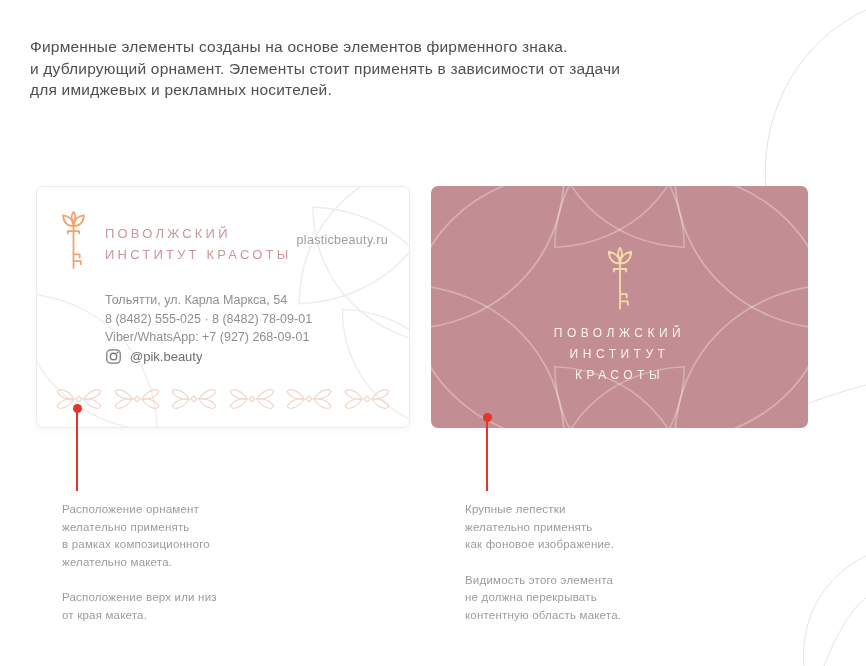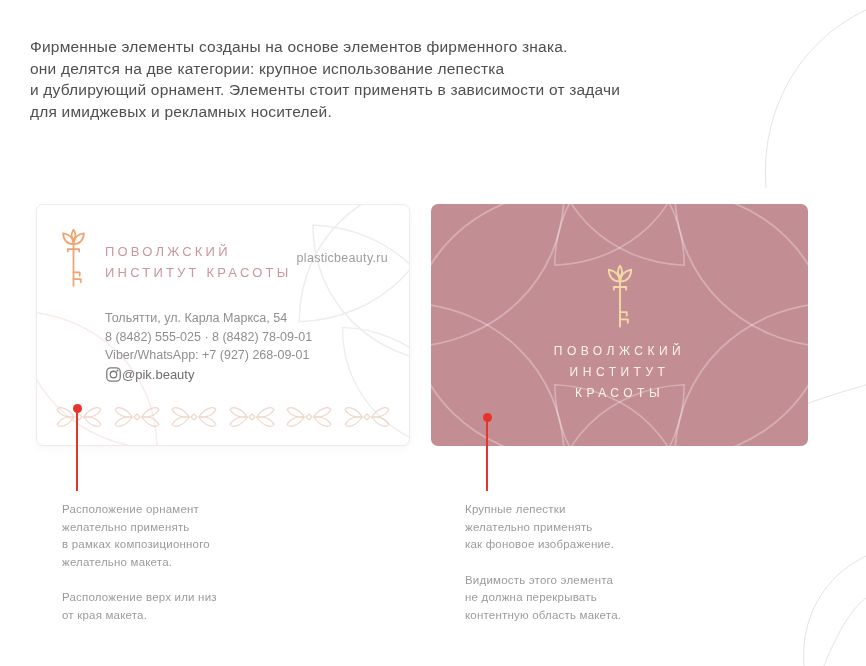"они делятся на две категории:" div { html: <div>они делятся на две категории: крупное использование лепестка</div> -> none }
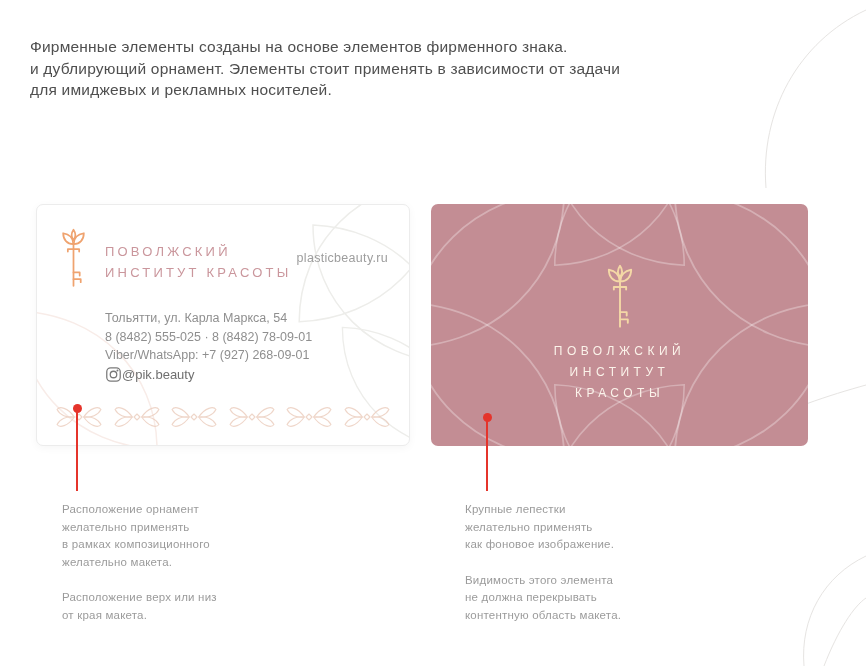"ПОВОЛЖСКИЙ" .card { top: 204px -> 186px }
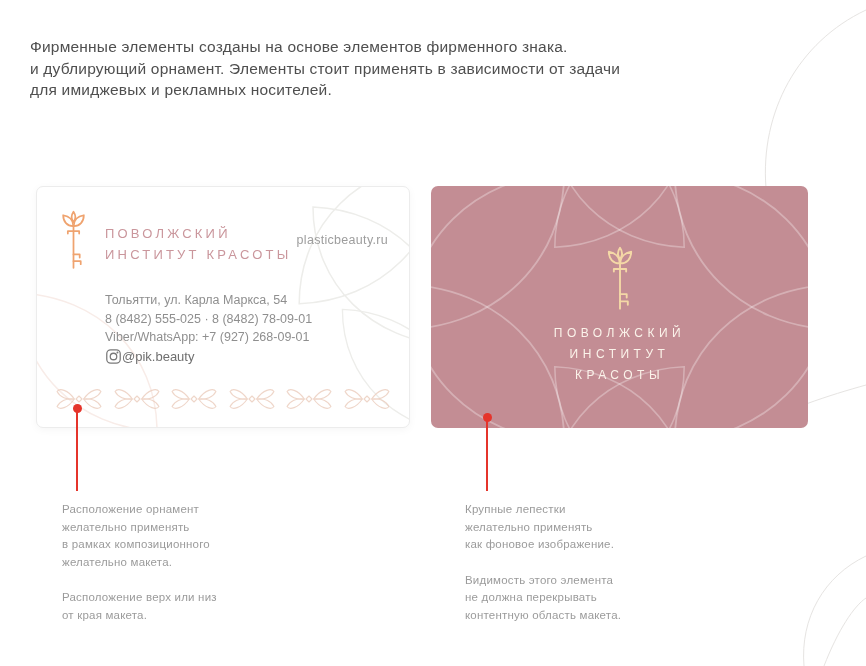"@pik.beauty" .insta-row { gap: none -> 8px }
